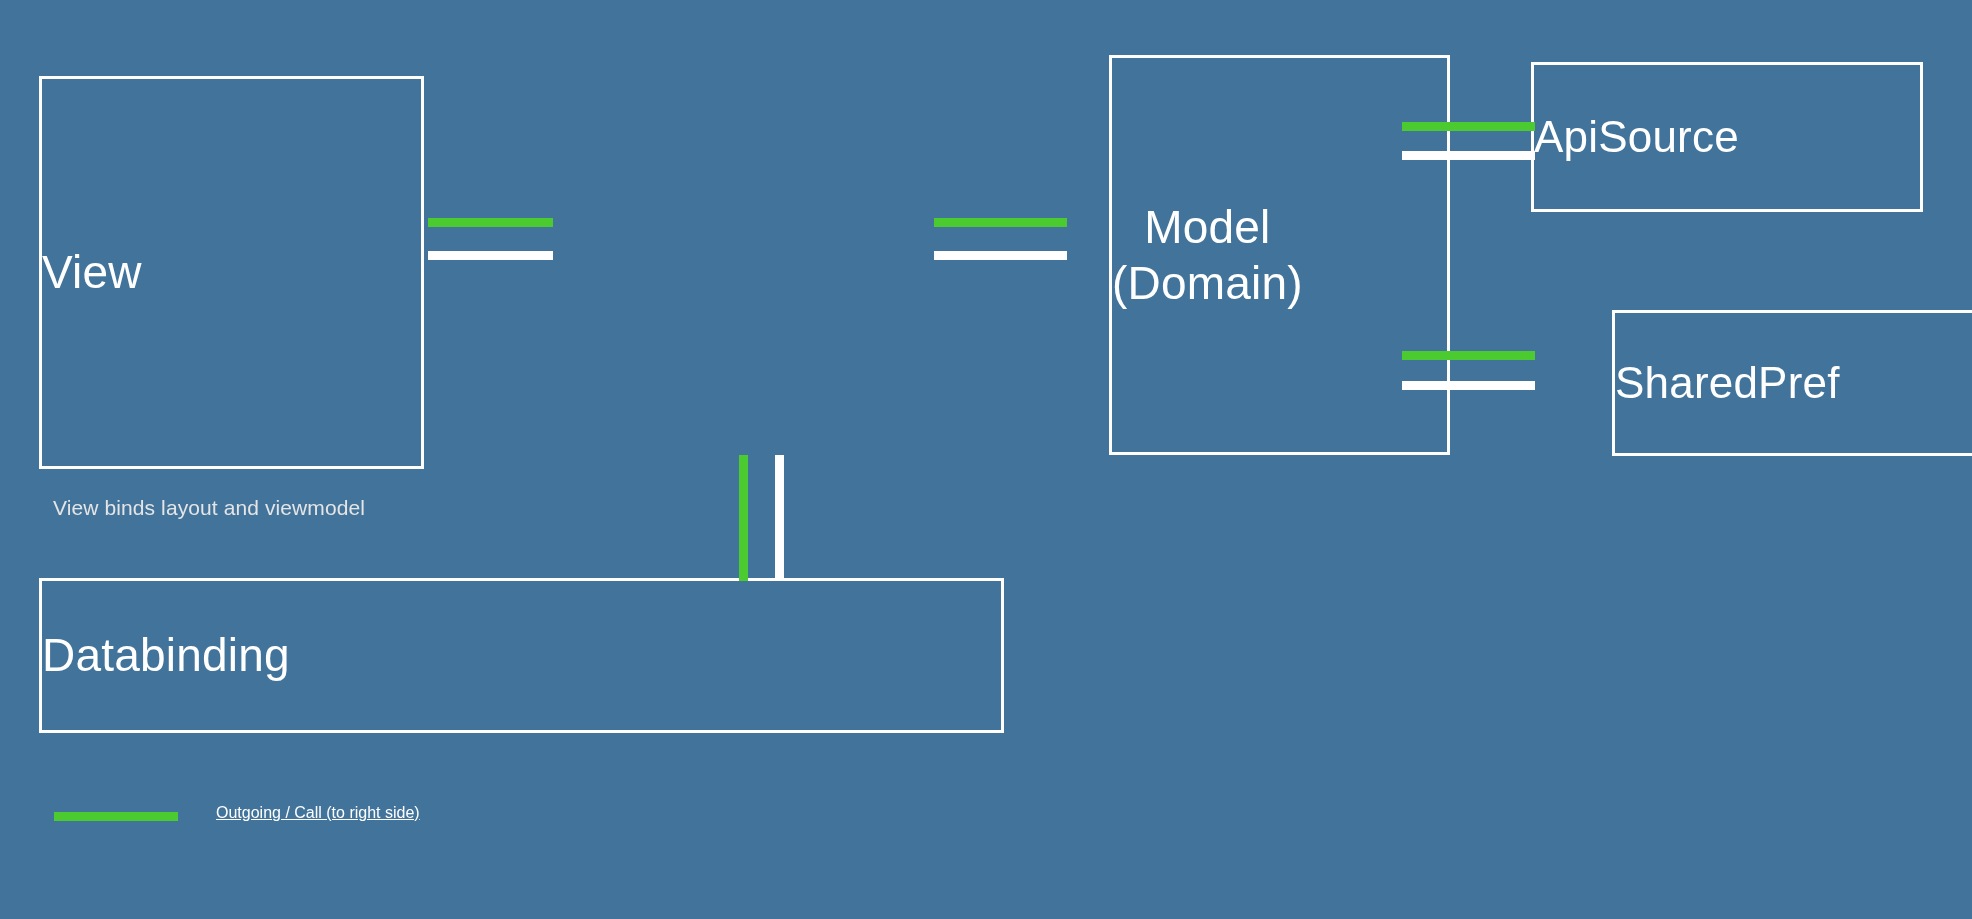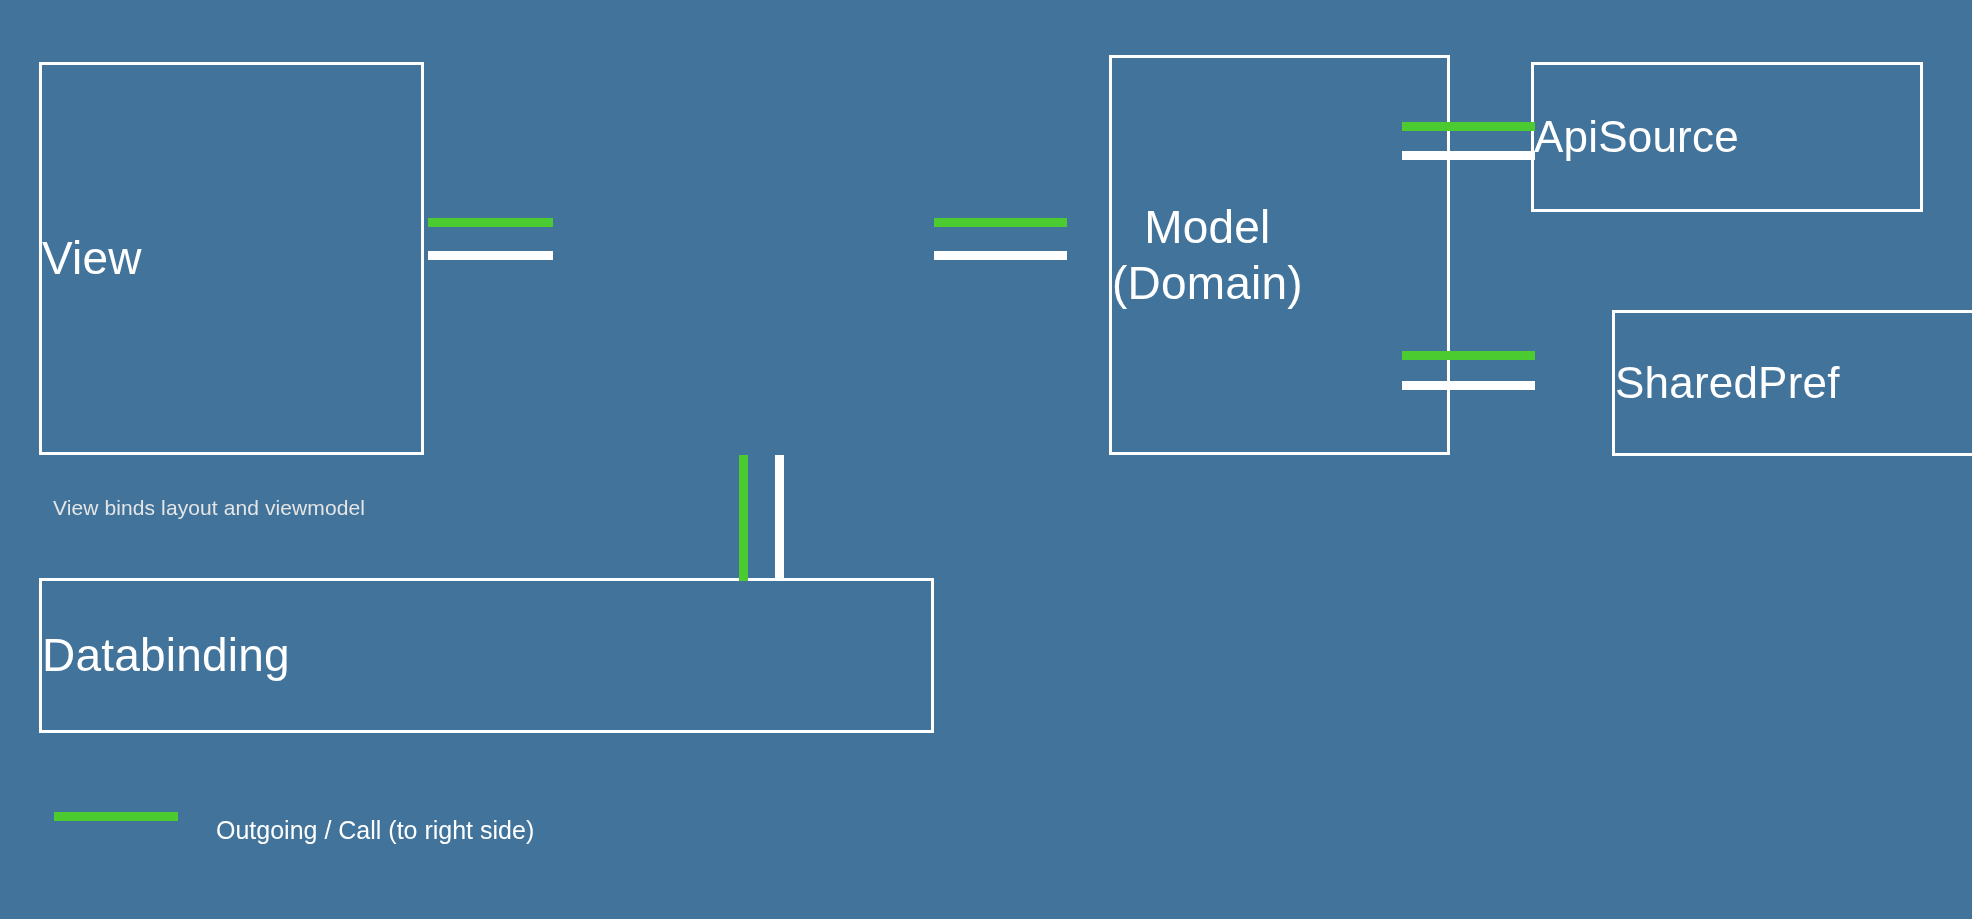"View" .box-view { top: 62px -> 76px }
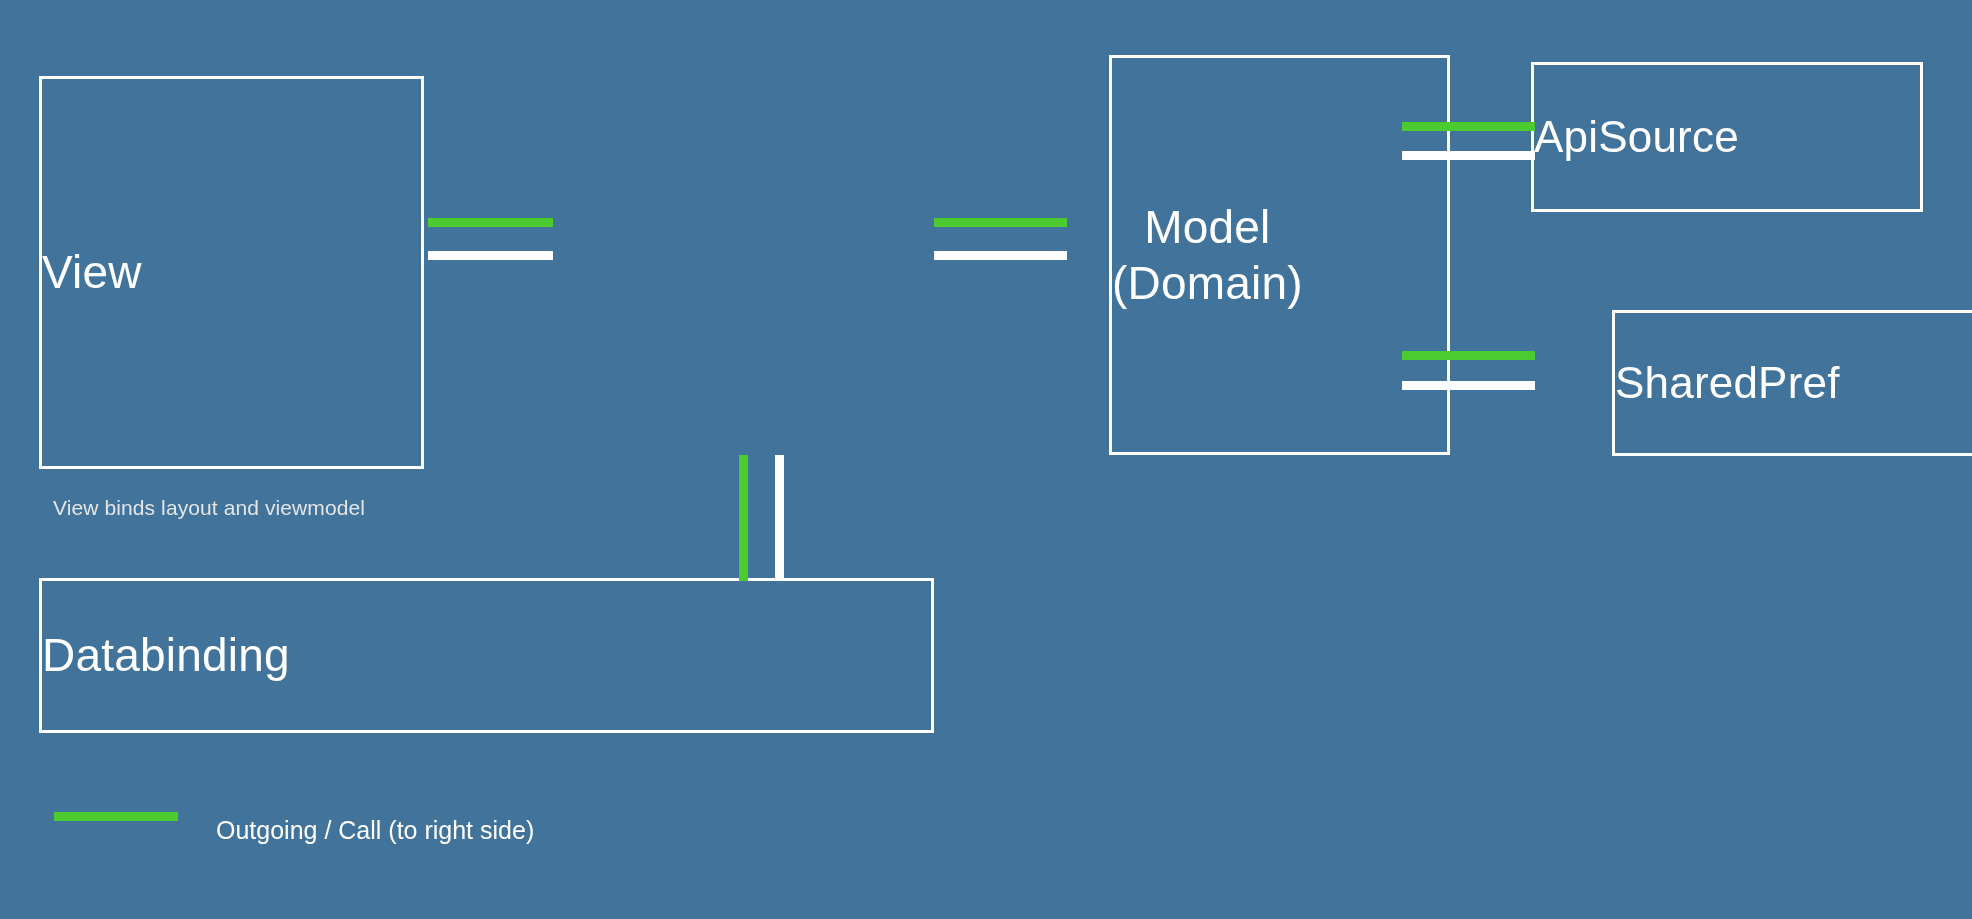"Databinding" .box-databinding { width: 895px -> 965px }
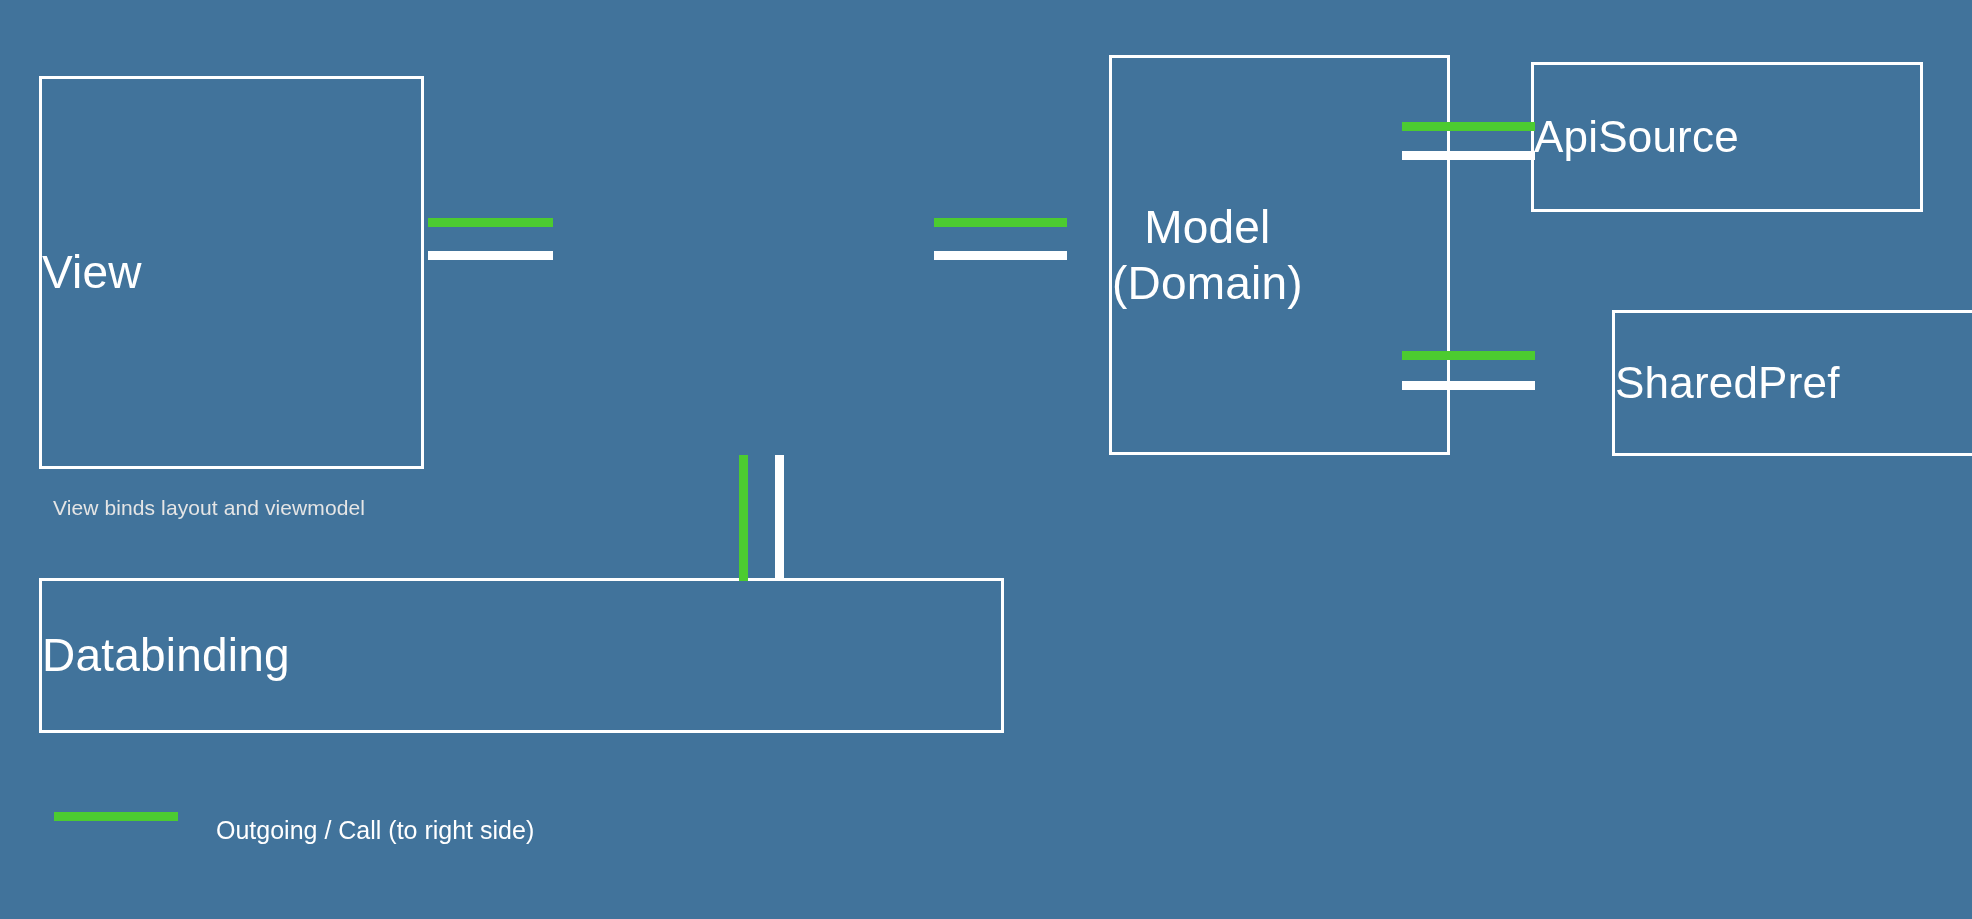"Outgoing / Call (to right" .legend-text { font-size: 25px -> 16px; text-decoration: none -> underline; top: 18px -> 6px }
